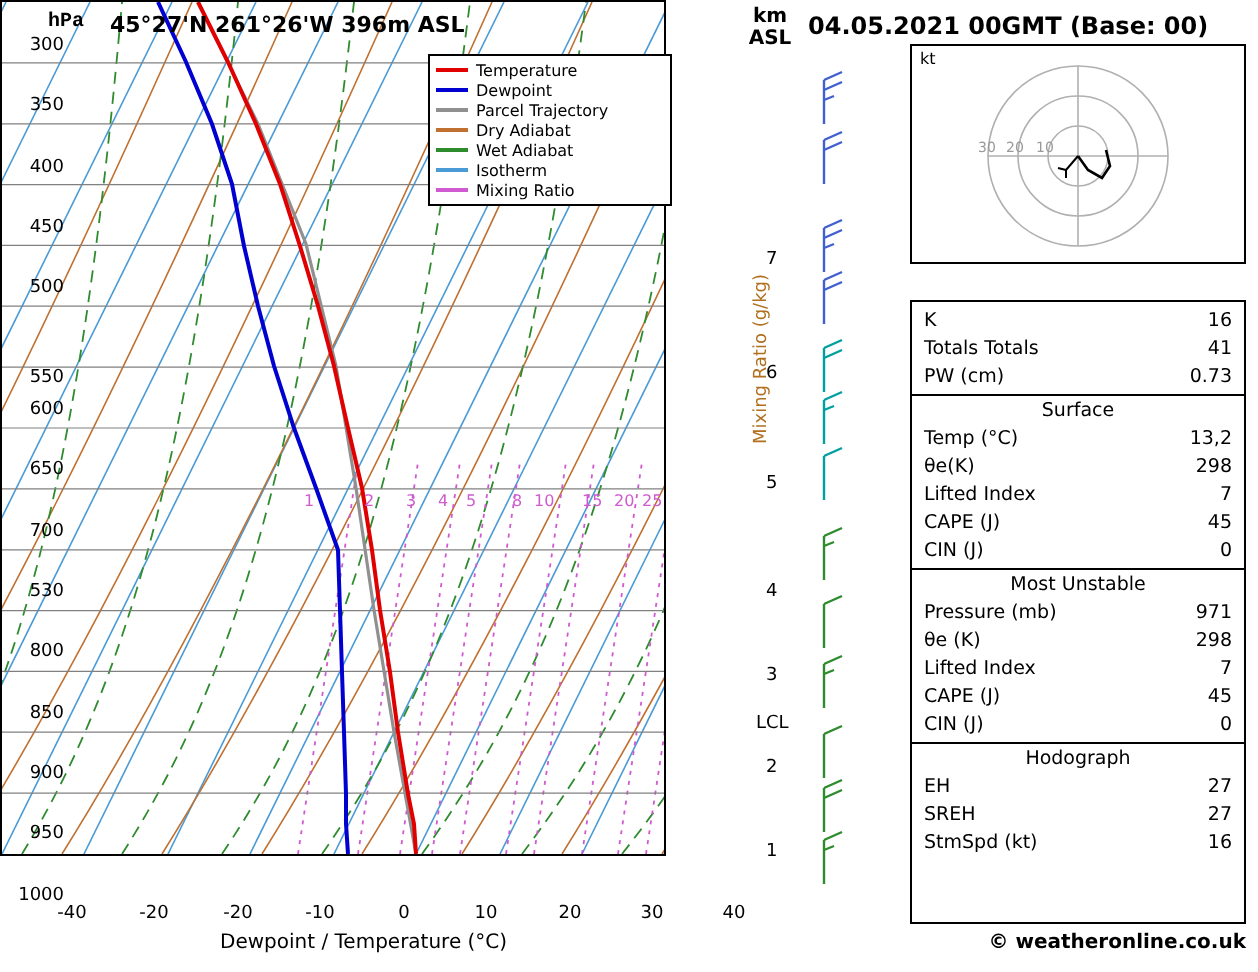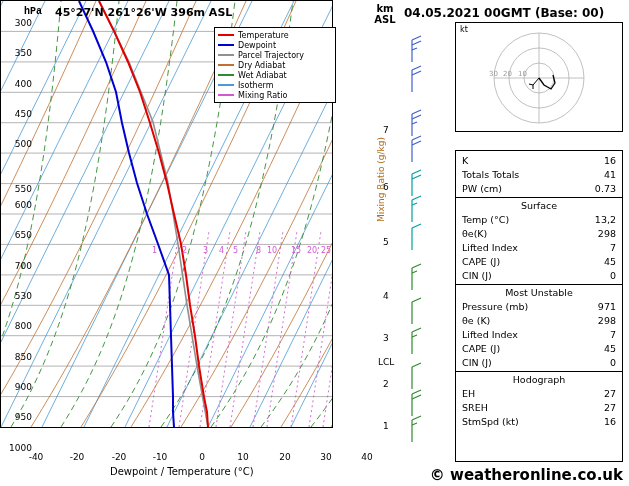"© weatheronline.co.uk" #credit { font-size: 15px -> 10px }
